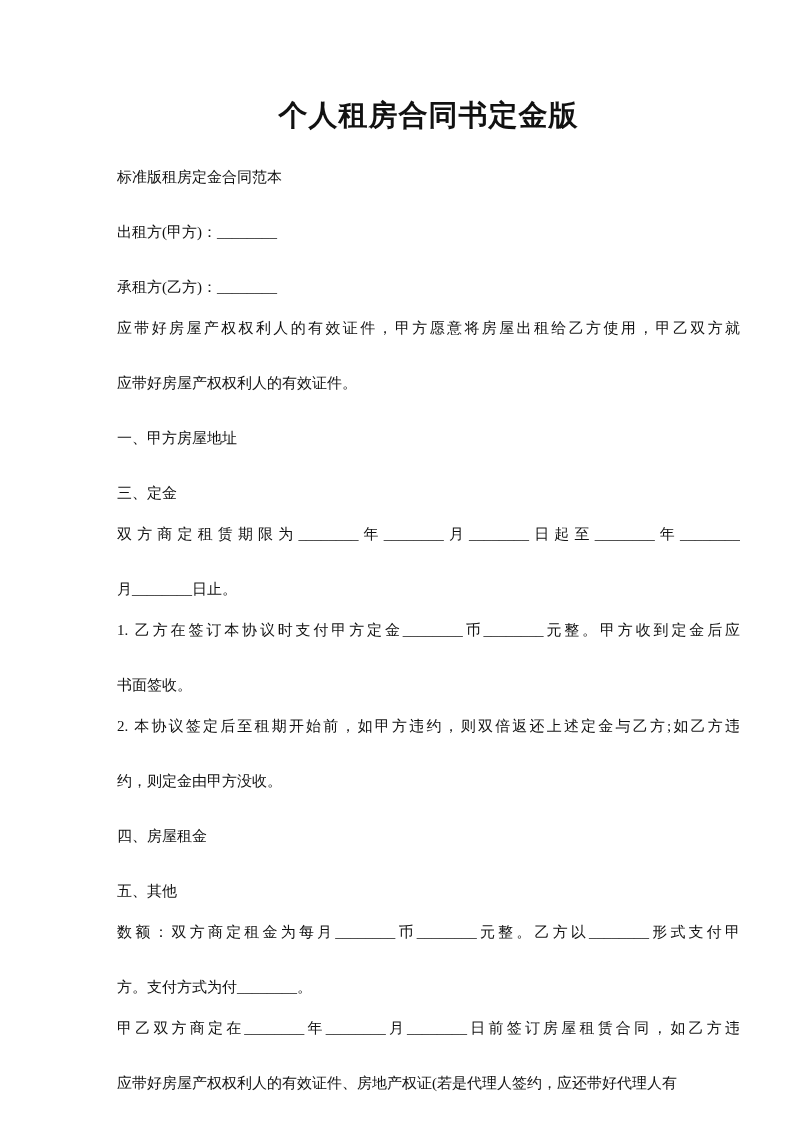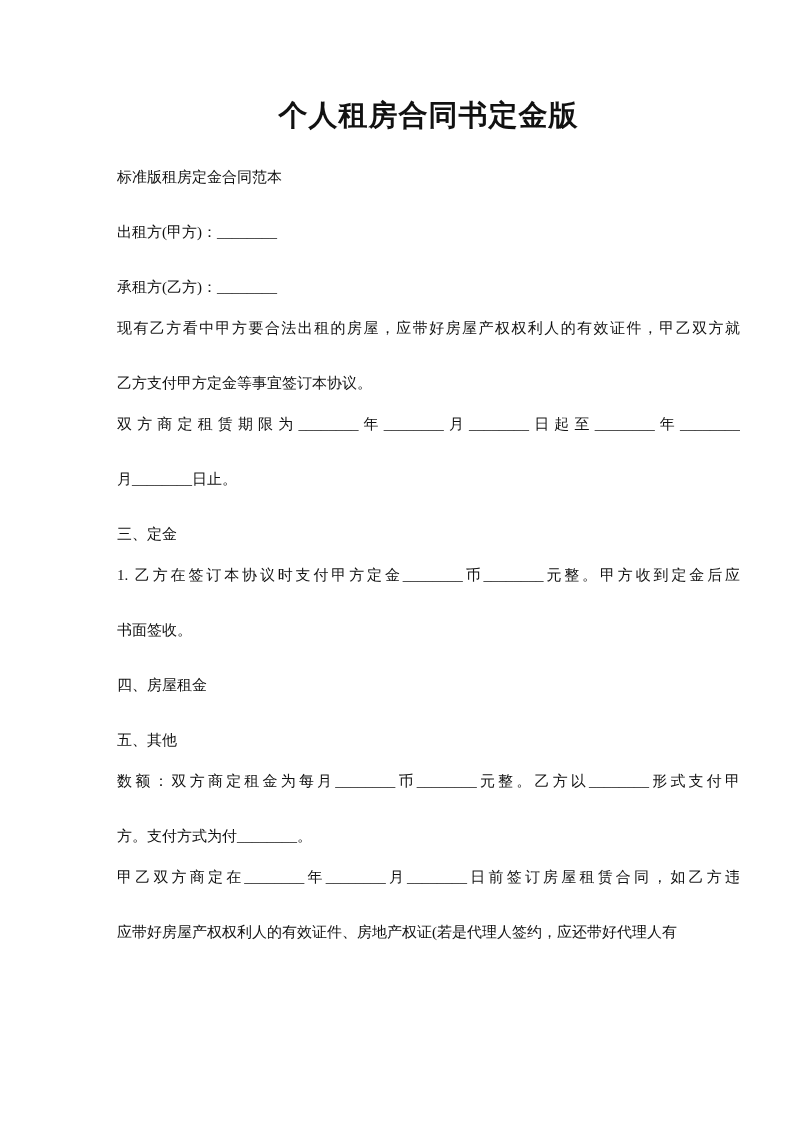"现有乙方看中甲方要合法出租的房屋，应带好房屋产权权利人的有效证件，甲乙双方就" div.line { text: 现有乙方看中甲方要合法出租的房屋，应带好房屋产权权利人的有效证件 -> 应带好房屋产权权利人的有效证件，甲方愿意将房屋出租给乙方使用 }
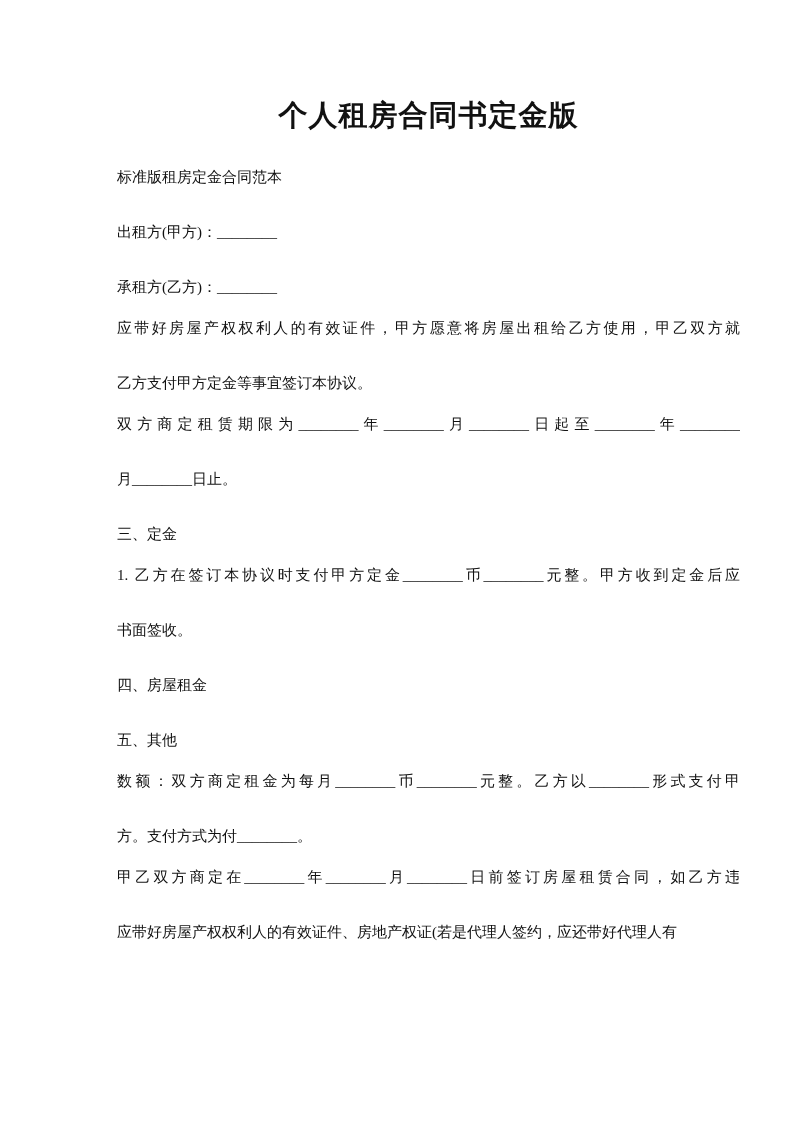"乙方支付甲方定金等事宜签订本协议。" div.line { text: 乙方支付甲方定金等事宜签订本协议 -> 应带好房屋产权权利人的有效证件 }
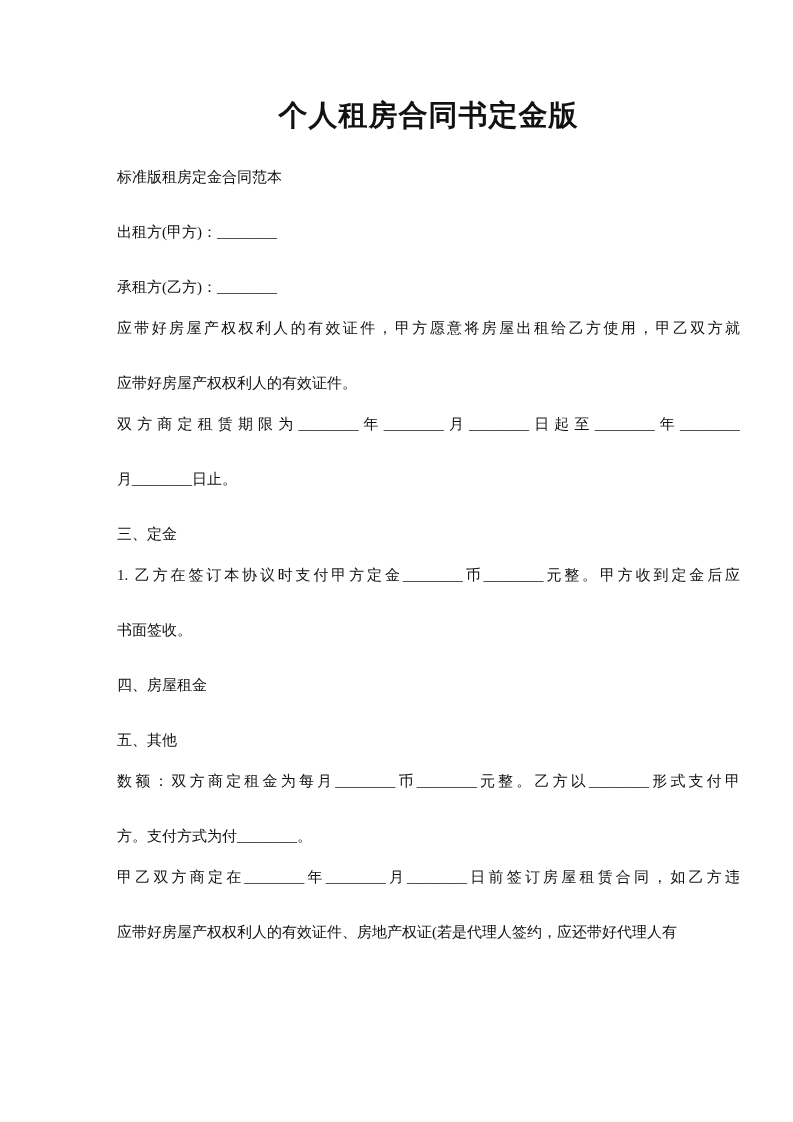"一、甲方房屋地址" div.para { html: none -> <div> <div>一、甲方房屋地址</div> </div> }
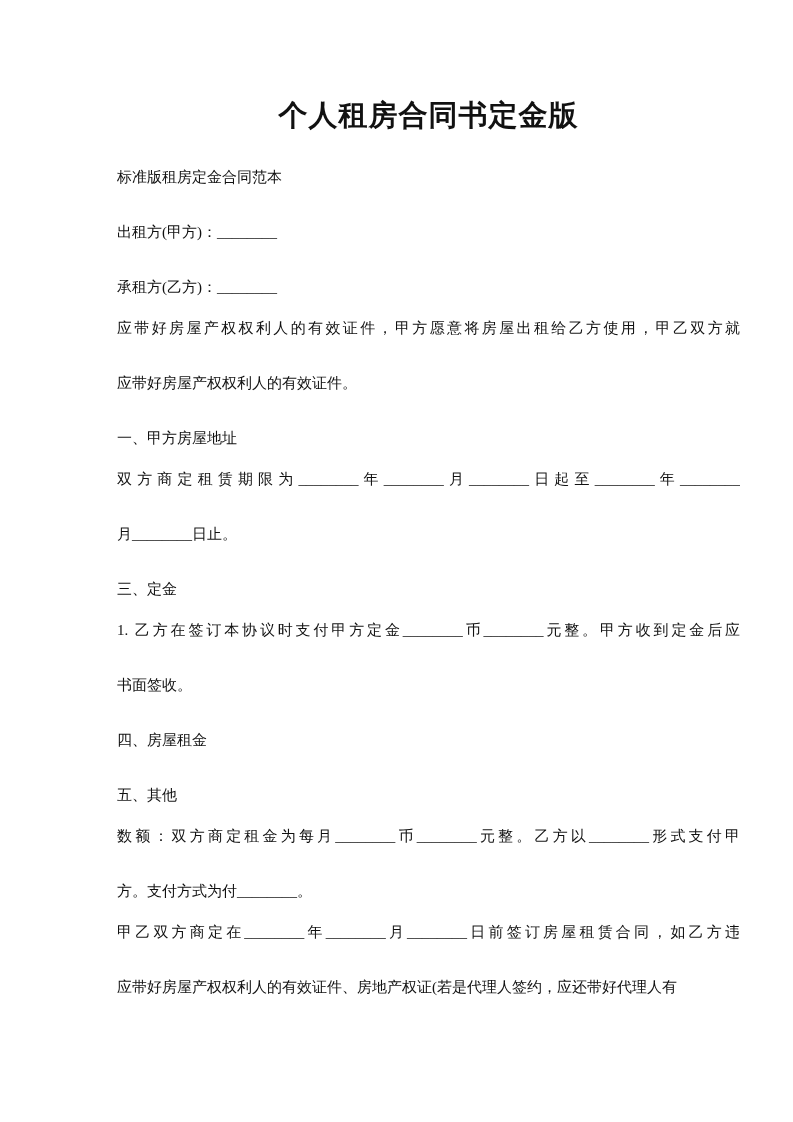"双方商定租赁期限为________年________月________日起至__" div.para { order: before "三、定金" -> after "三、定金" }
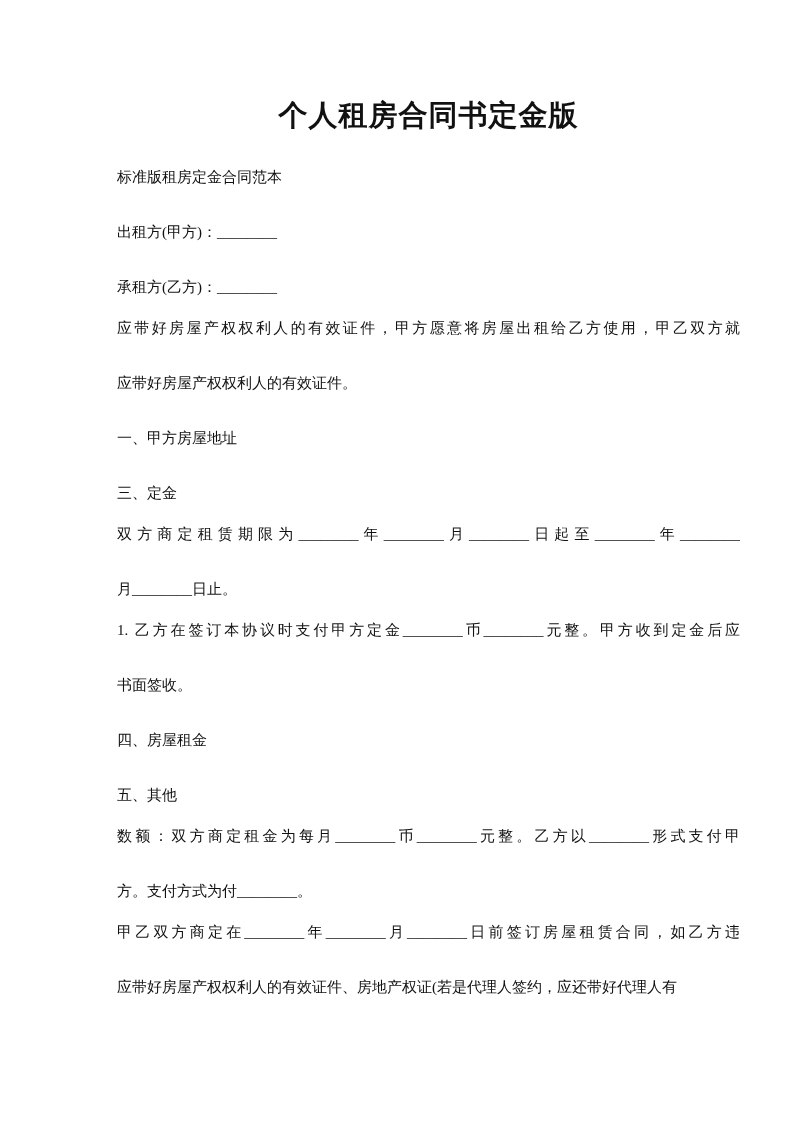"2. 本协议签定后至租期开始前，如甲方违约，则双倍返还上述定金与乙方;如乙方违" div.para { html: none -> <div> <div>2. 本协议签定后至租期开始前，如甲方违约，则双倍返还上述定金与乙方;如乙方违</div> <div>约，则定金由甲方没收。</div> </div> }
